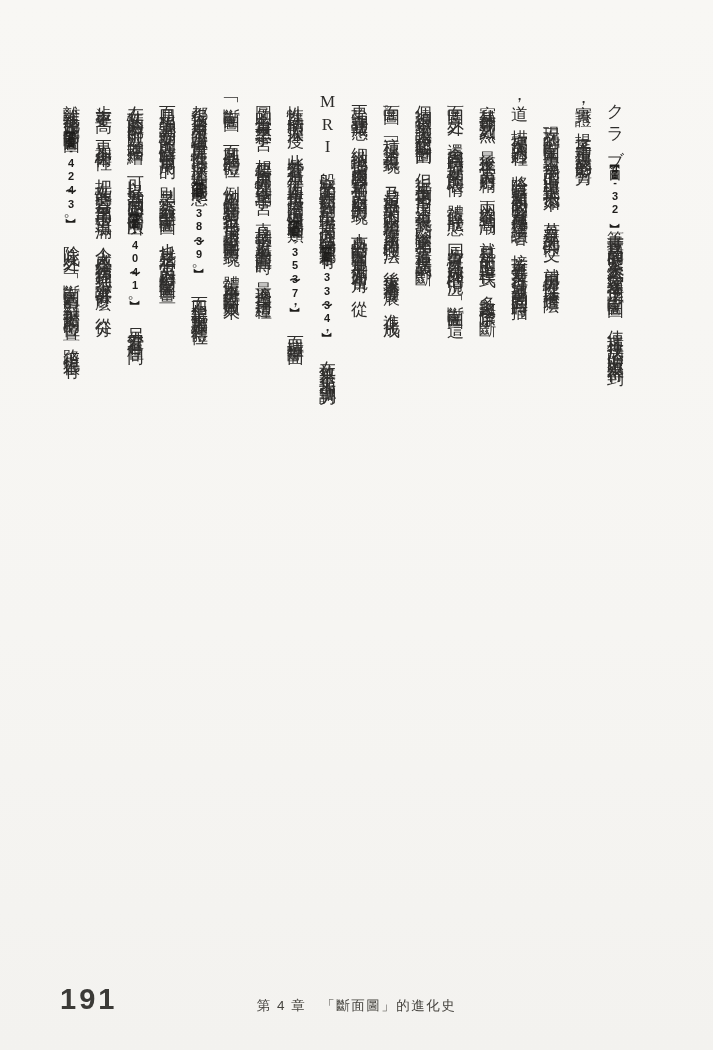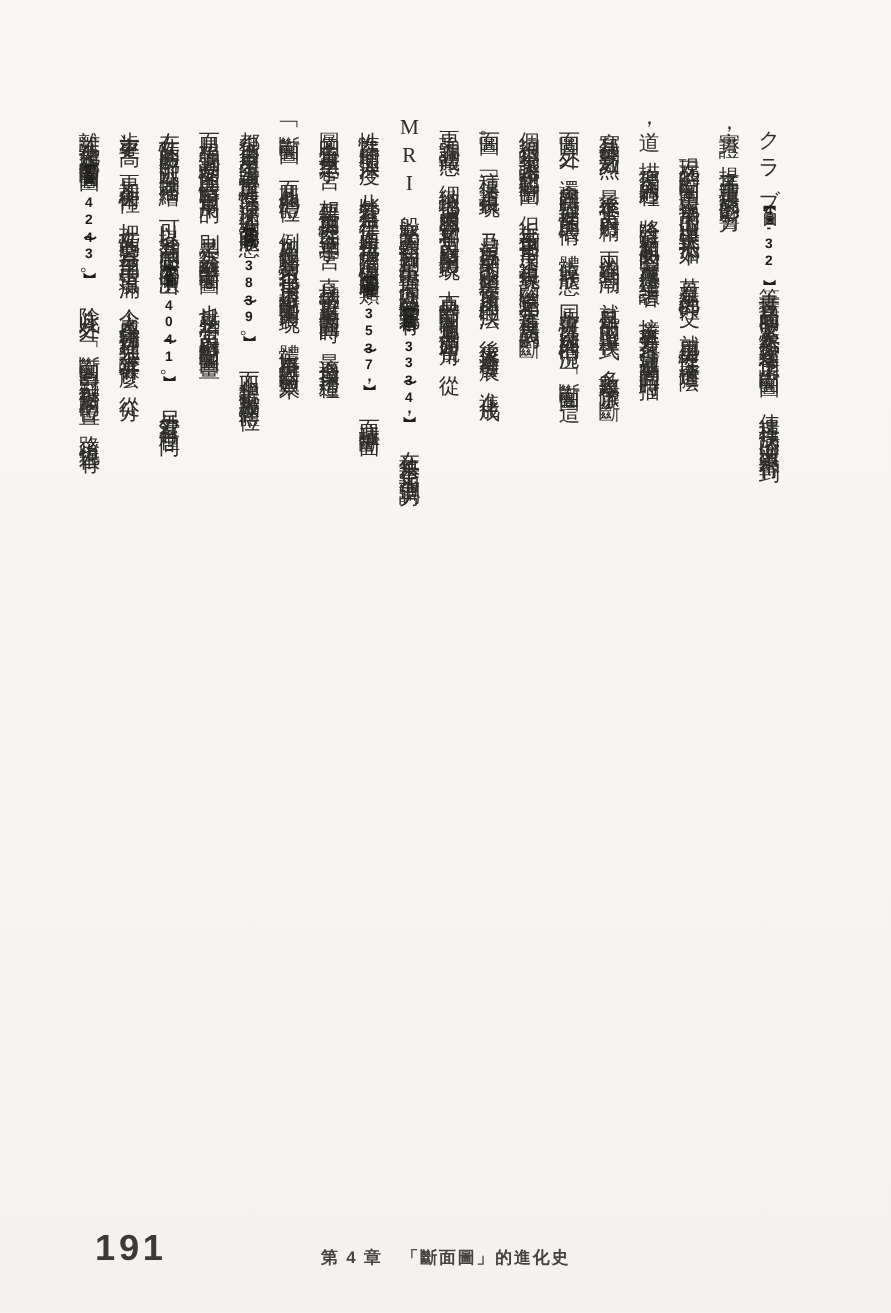"191" .page-number { left: 76px -> 60px }
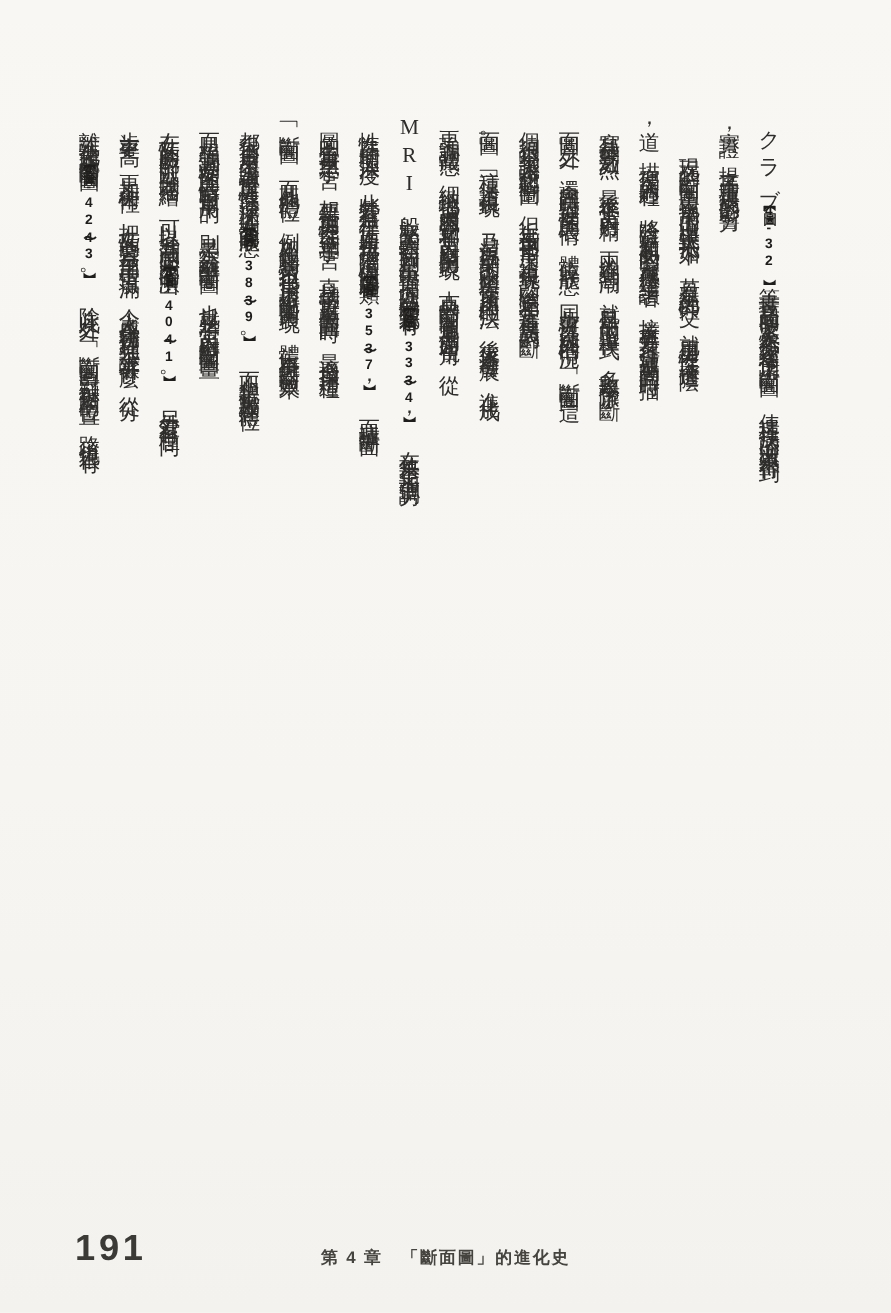"第 4 章 「斷面圖」的進化史" .footer-chapter { font-weight: bold -> normal }
